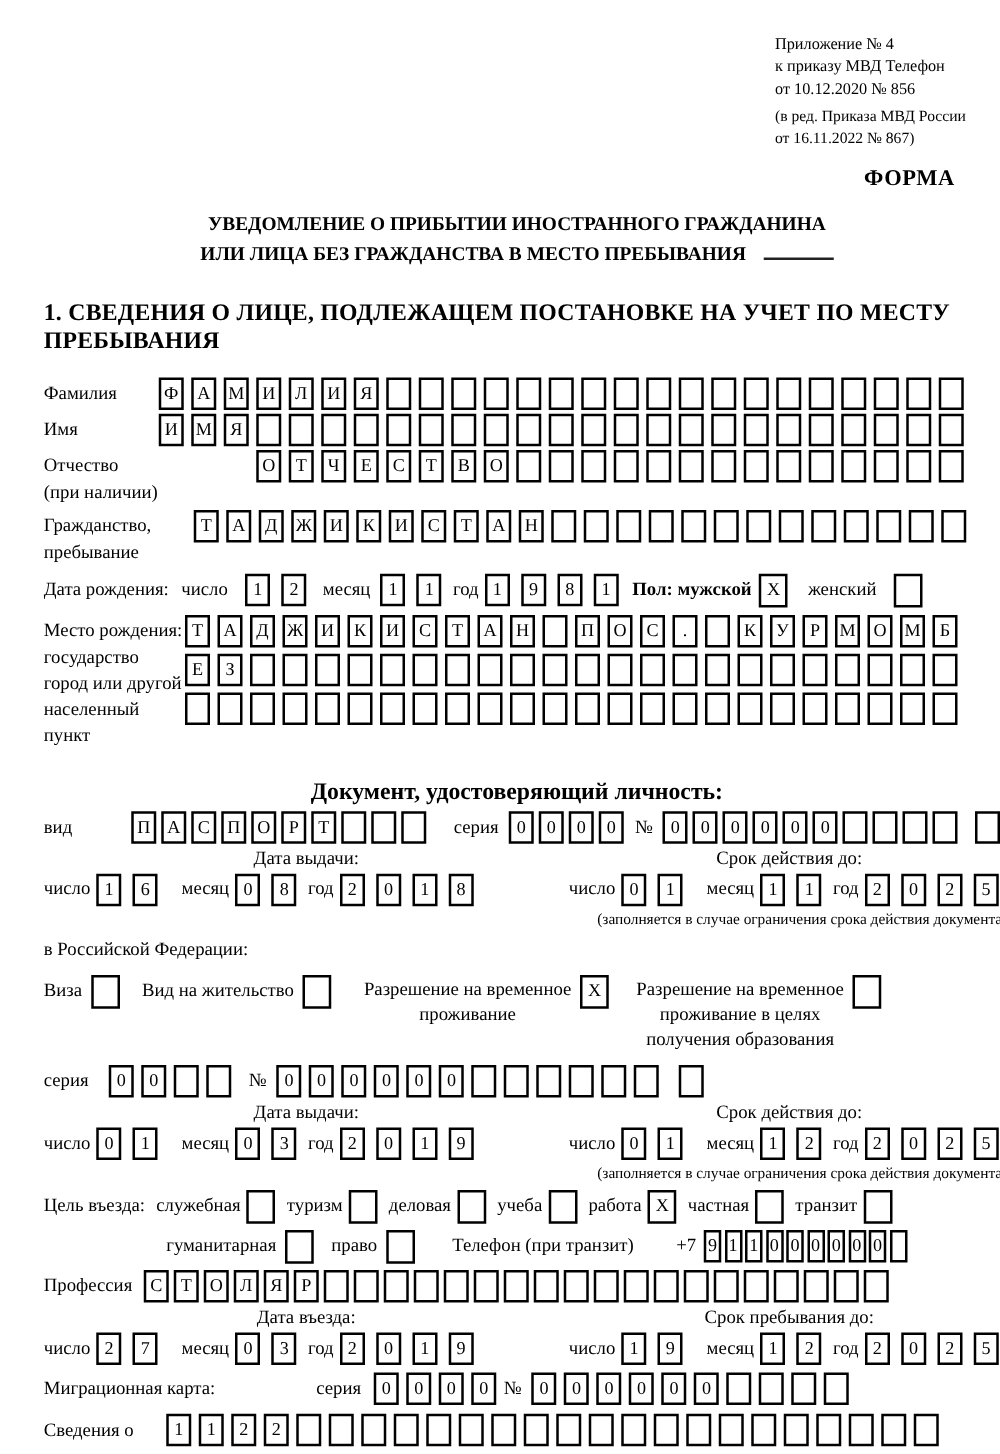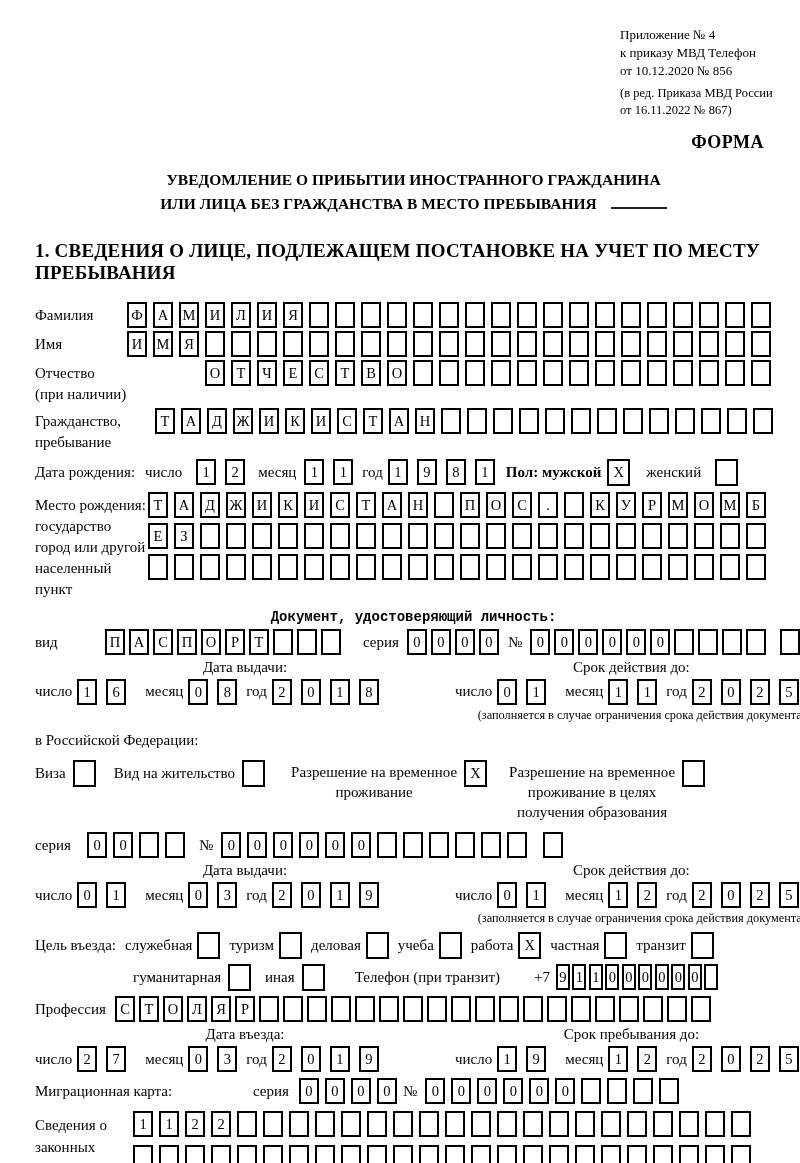"Документ, удостоверяющий личность:" .mid-head { font-family: Liberation Mono, monospace -> none; font-size: 14px -> 19px; margin: 9px 0 4px -> 23px 0 4px }
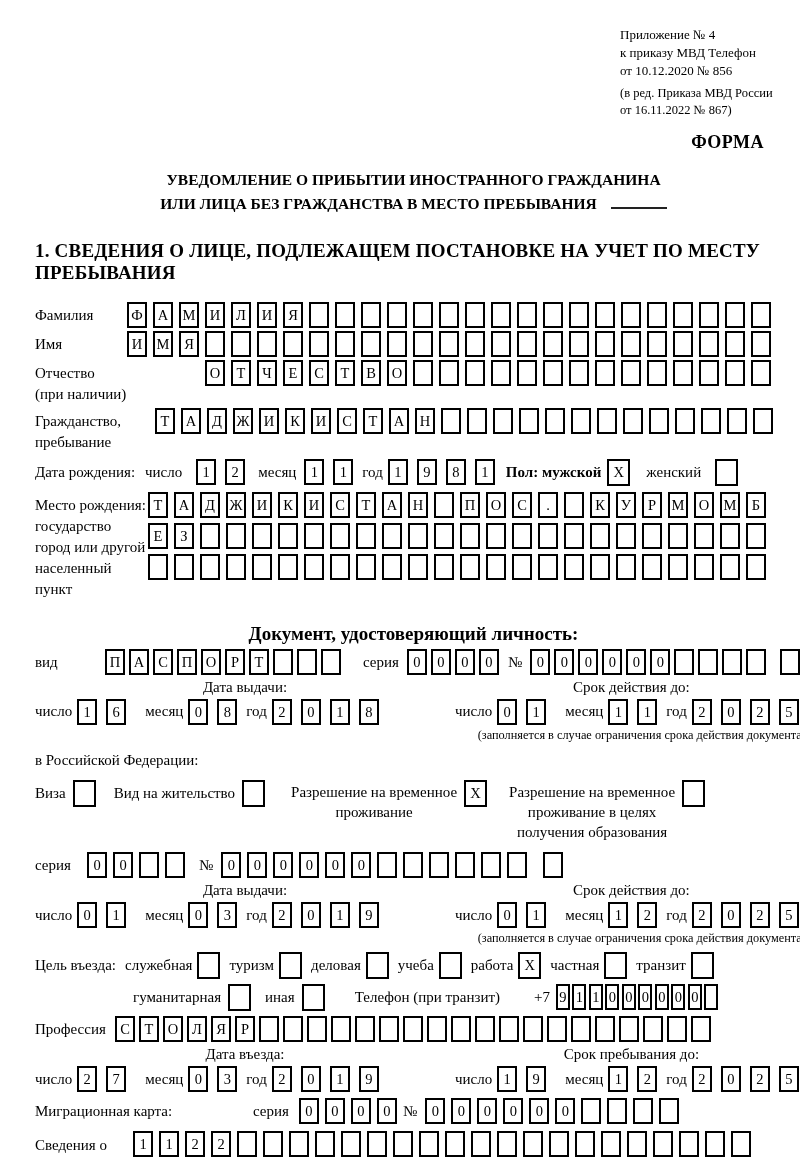"иная" span.lbl { text: иная -> право }
